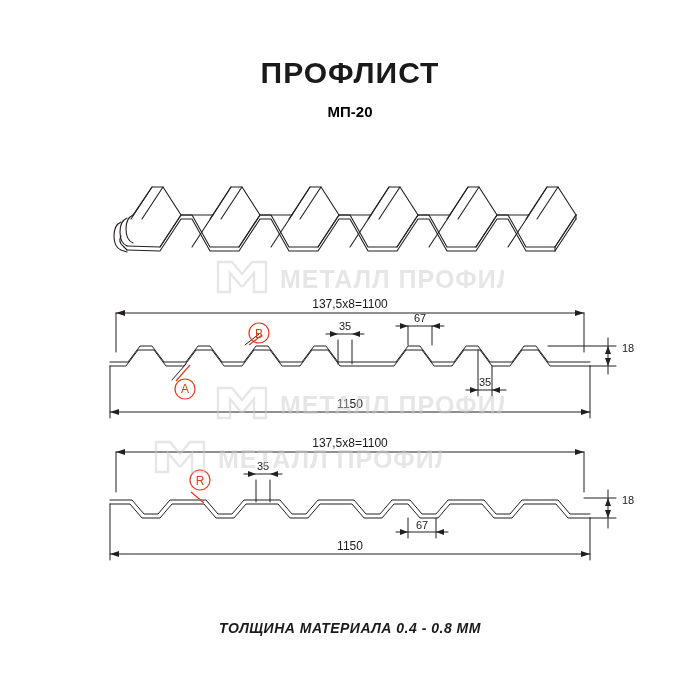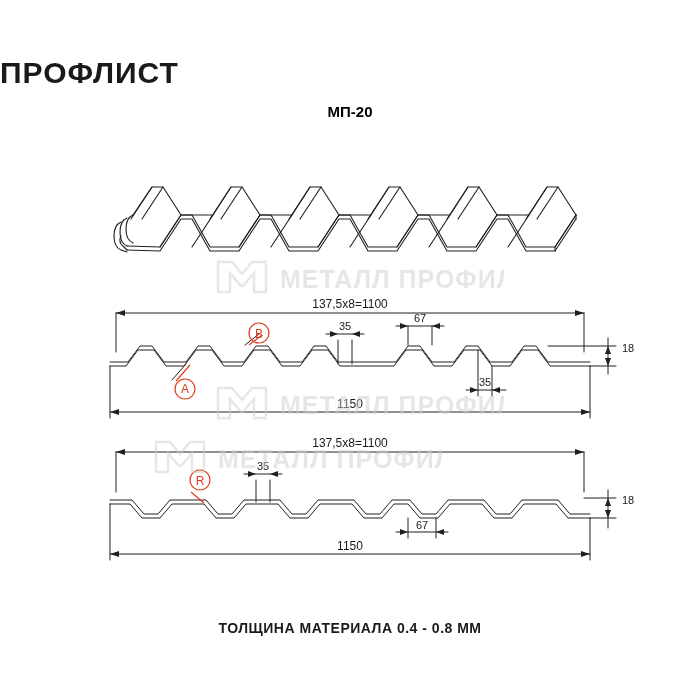"ПРОФЛИСТ" .title { text-align: none -> center }
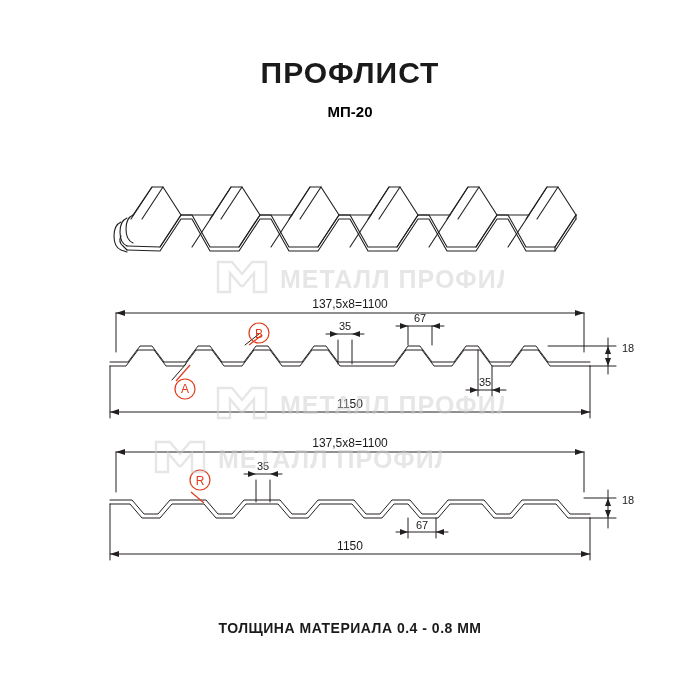"ТОЛЩИНА МАТЕРИАЛА 0.4 - 0.8" .footer-note { font-style: none -> italic }
